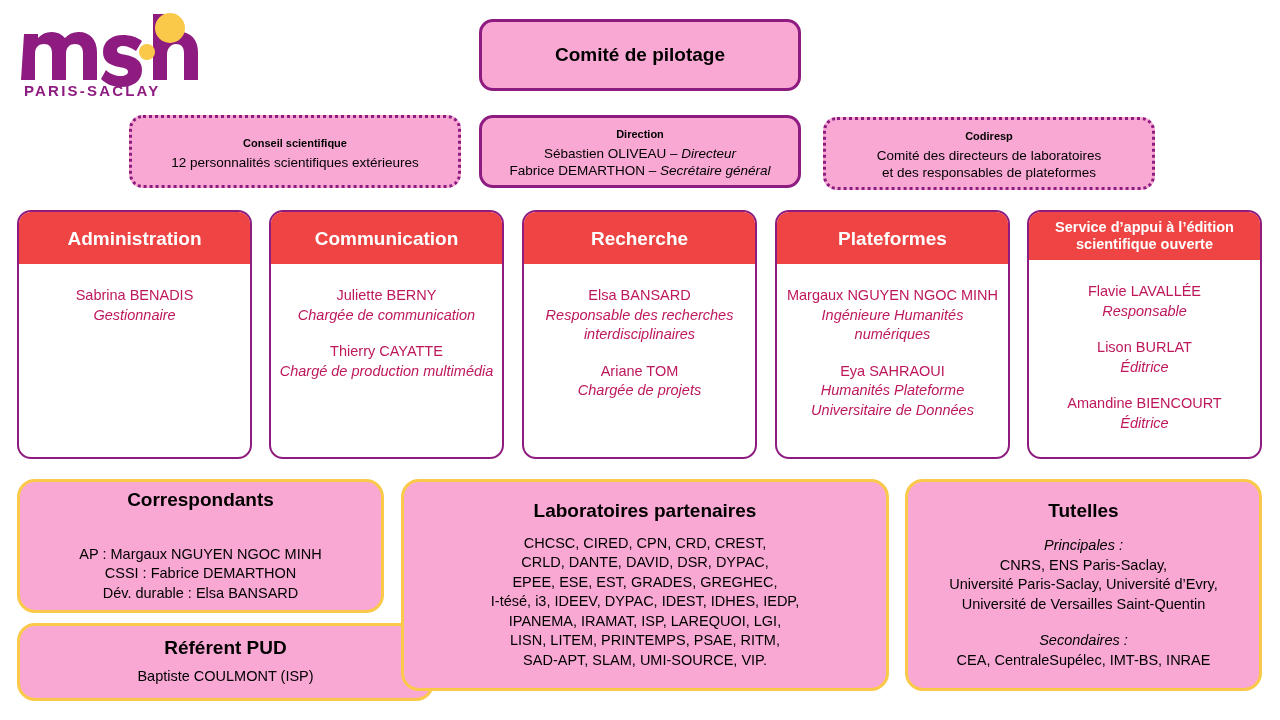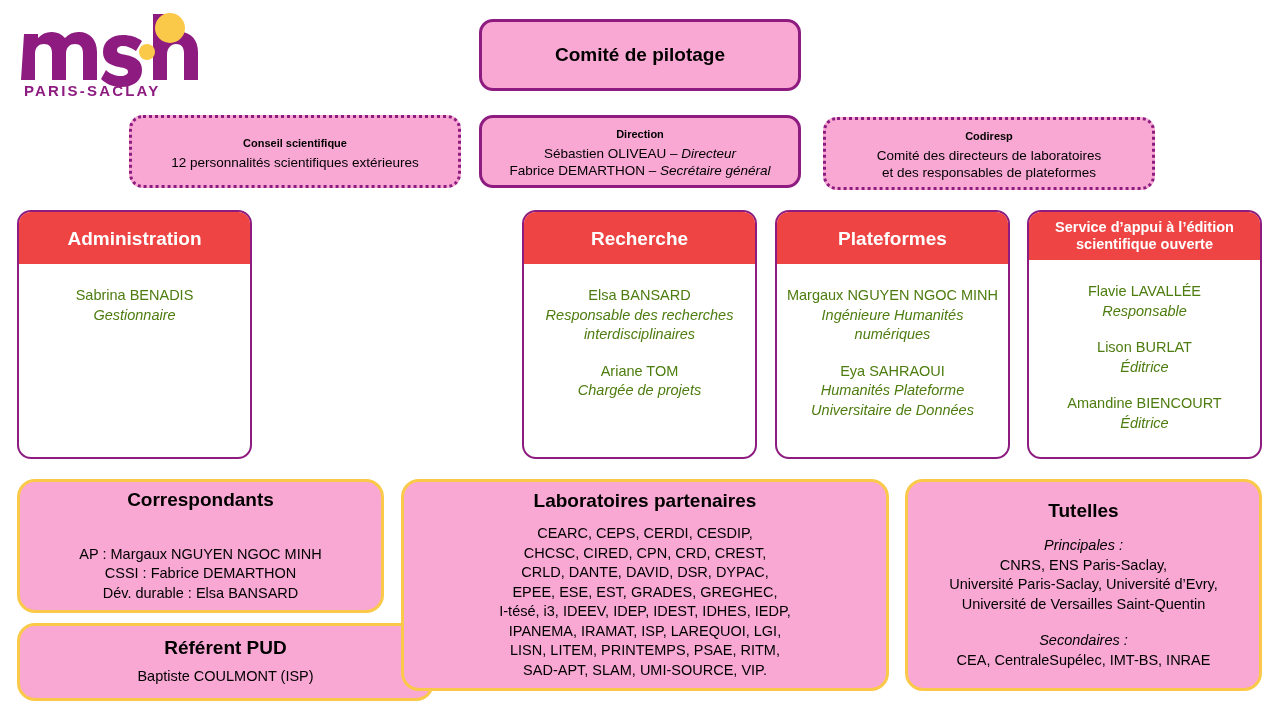"Communication" div.dept { html: none -> <div> <div>Communication</div> <div> <div> <div>Juliette BERNY</div> <div>Chargée de communication</div> </div> <div> <div>Thierry CAYATTE</div> <div>Chargé de production multimédia</div> </div> </div> </div> }
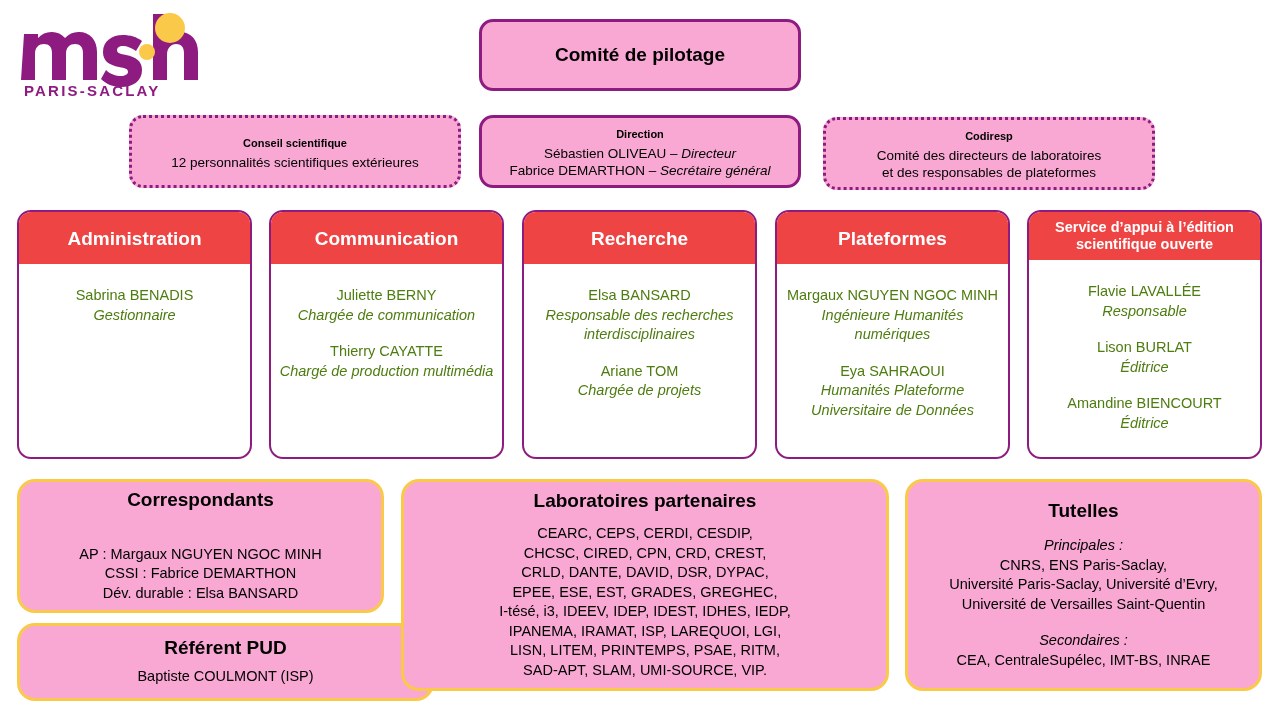"Sabrina BENADIS" .dept .body { color: #4d7c0f -> #be185d }
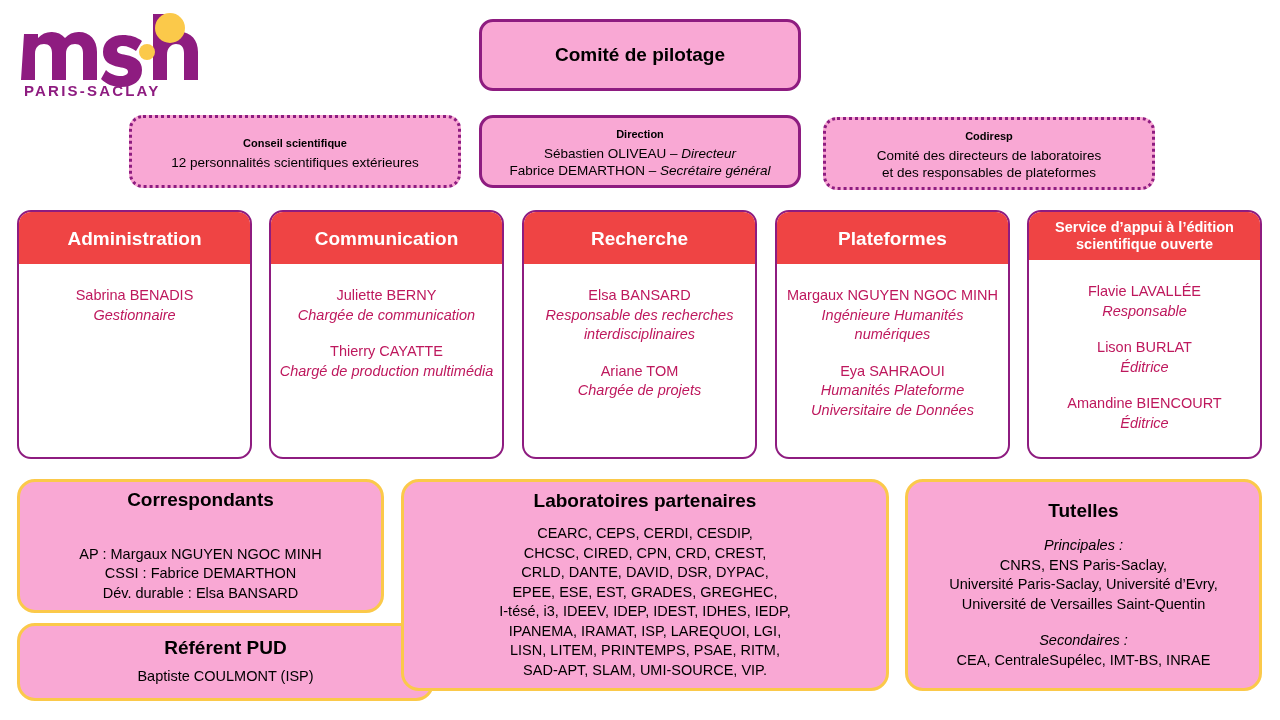"CEARC, CEPS, CERDI, CESDIP," div { html: <div>CEARC, CEPS, CERDI, CESDIP,</div> -> none }
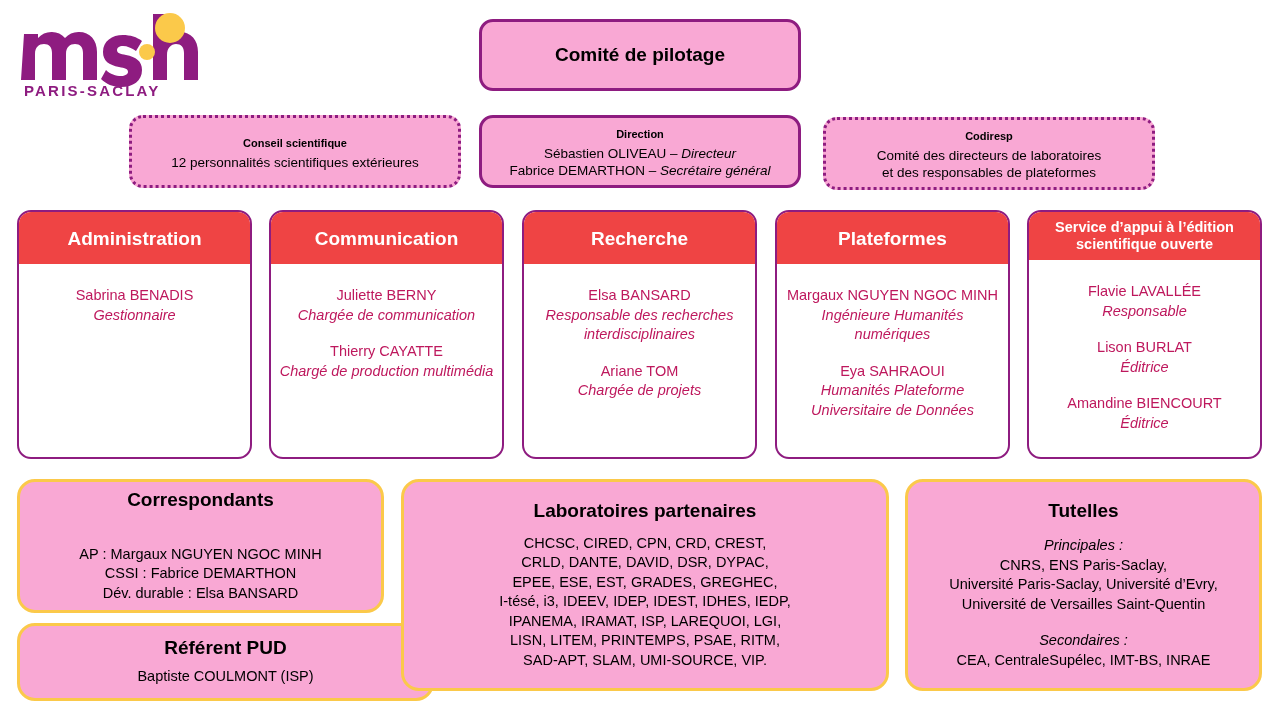"I-tésé, i3, IDEEV, IDEP, IDEST," div { text: IDEP -> DYPAC }
